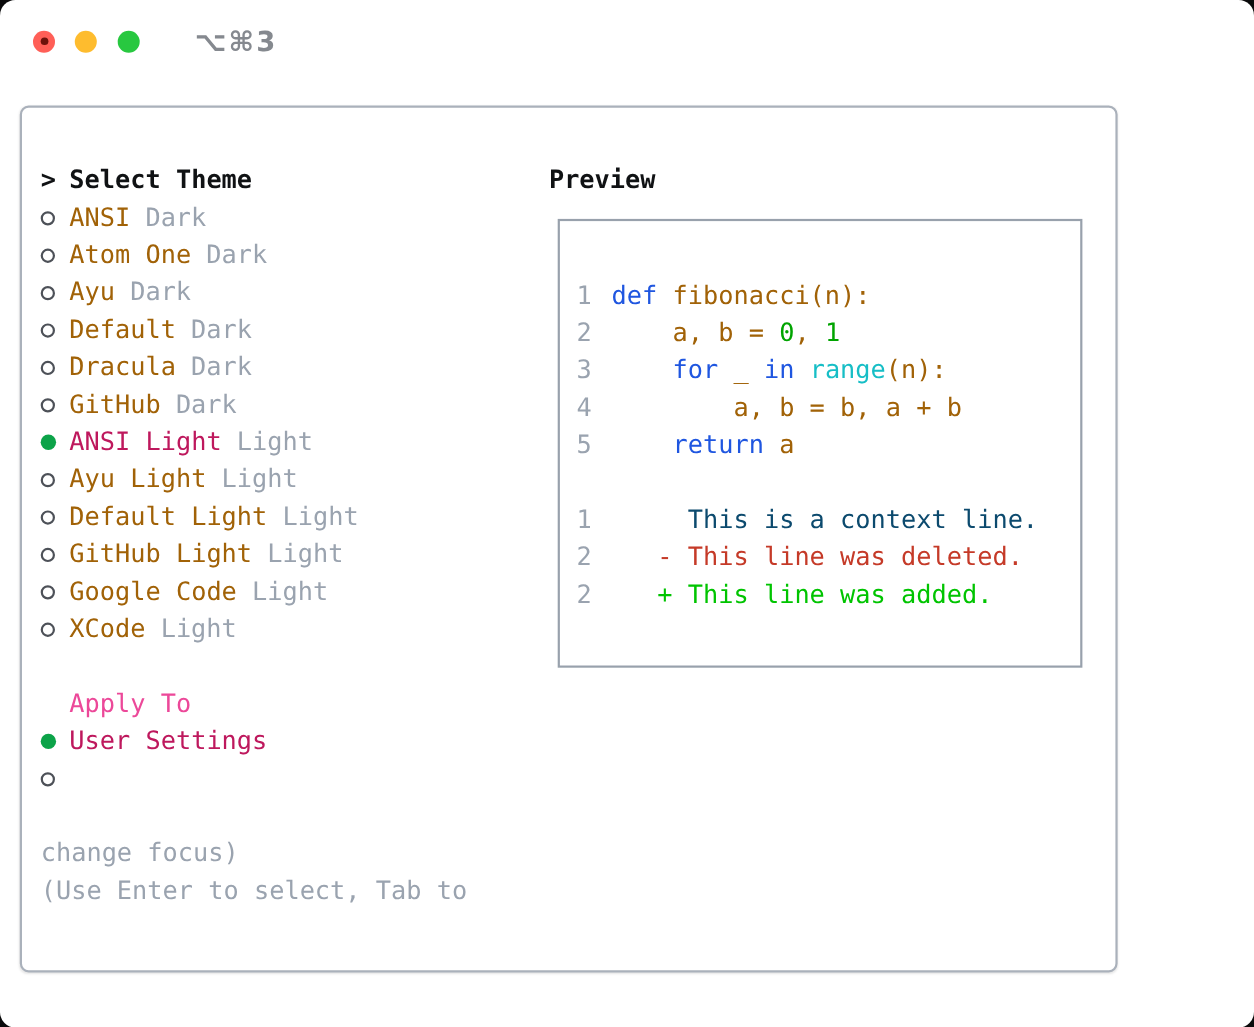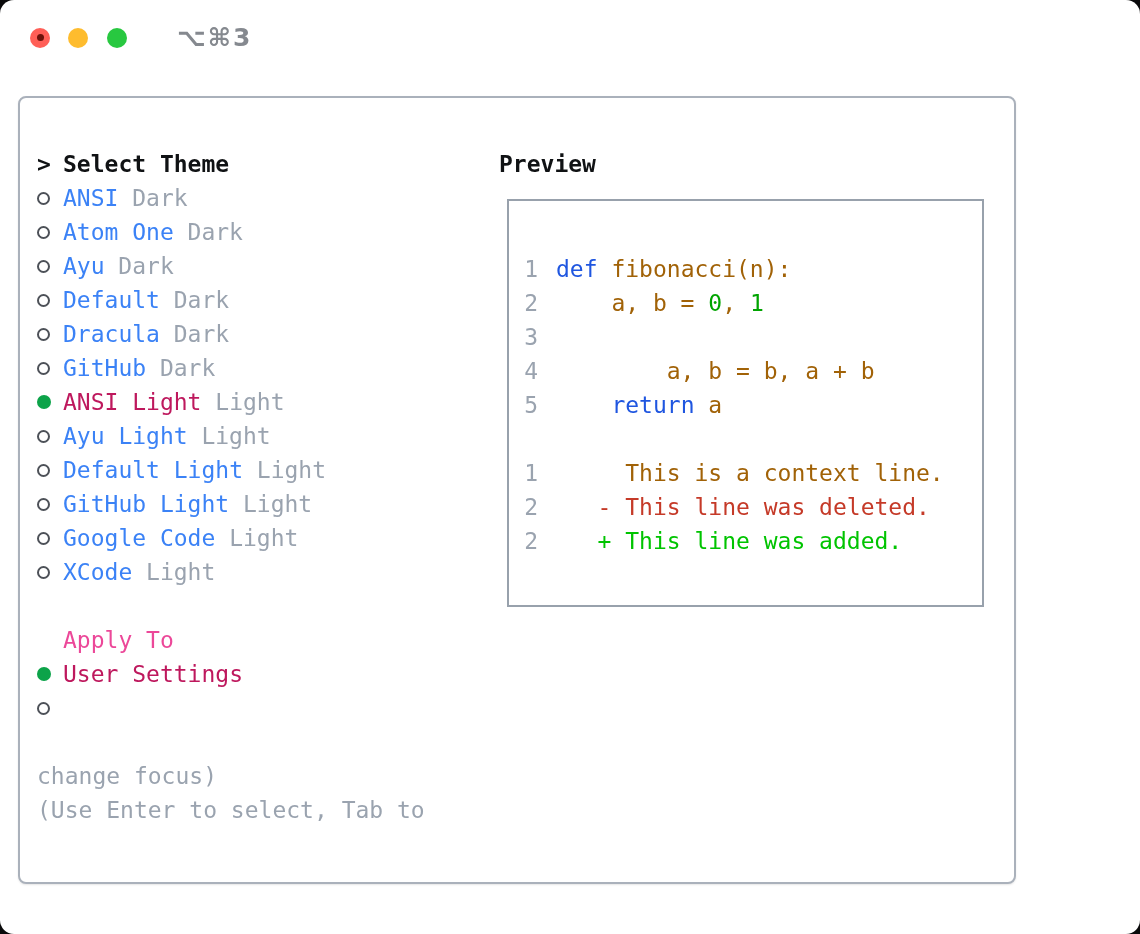"ANSI" .opt .name { color: #3b82f6 -> #a16207 }
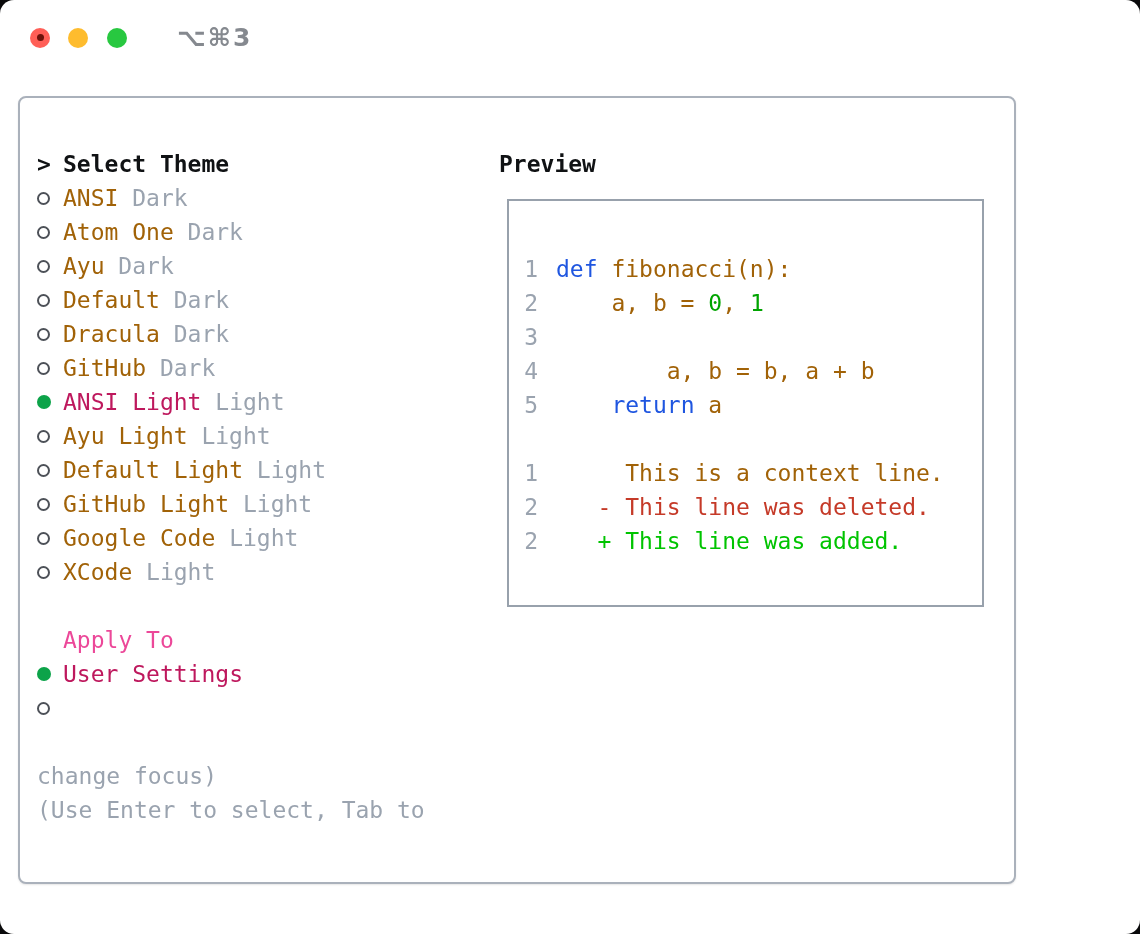"for _ in range(n):" span.codeline { html: none -> <span><span> </span><span>for</span><span> _ </span><span>in</span><span> </span><span>range</span><span>(n):</span></span> }
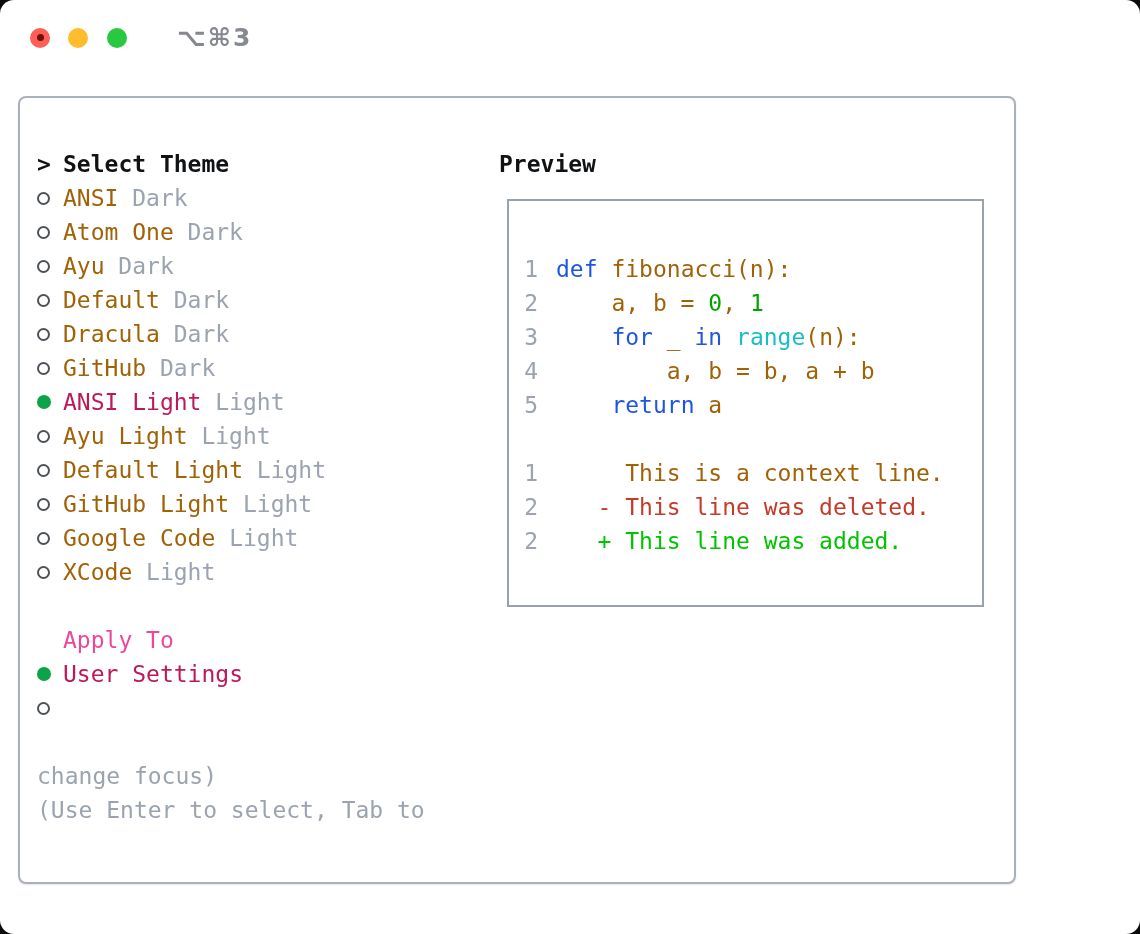"This is a context line." .tk-context { color: #a16207 -> #0c4a6e }
